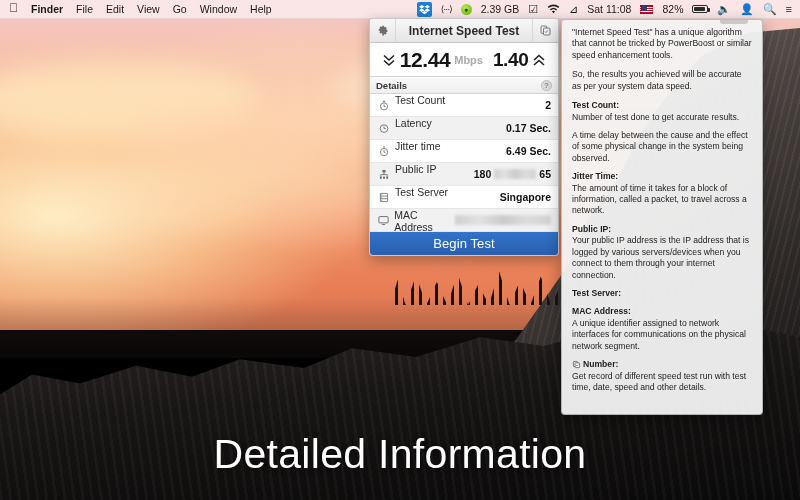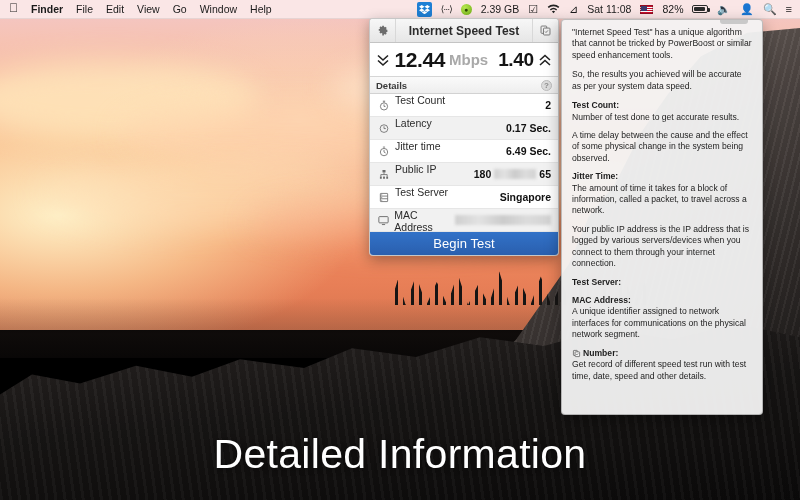"Mbps" .unit { font-size: 15px -> 11px }
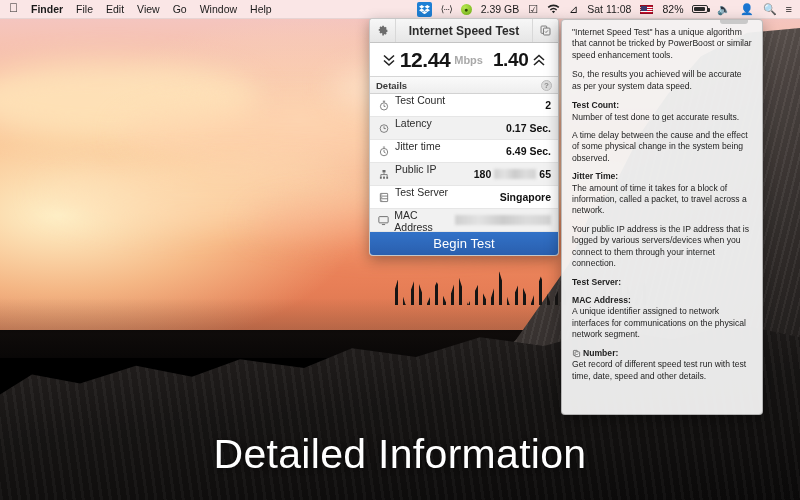"Public IP:" div.p-h { html: none -> <div>Public IP:</div> }
